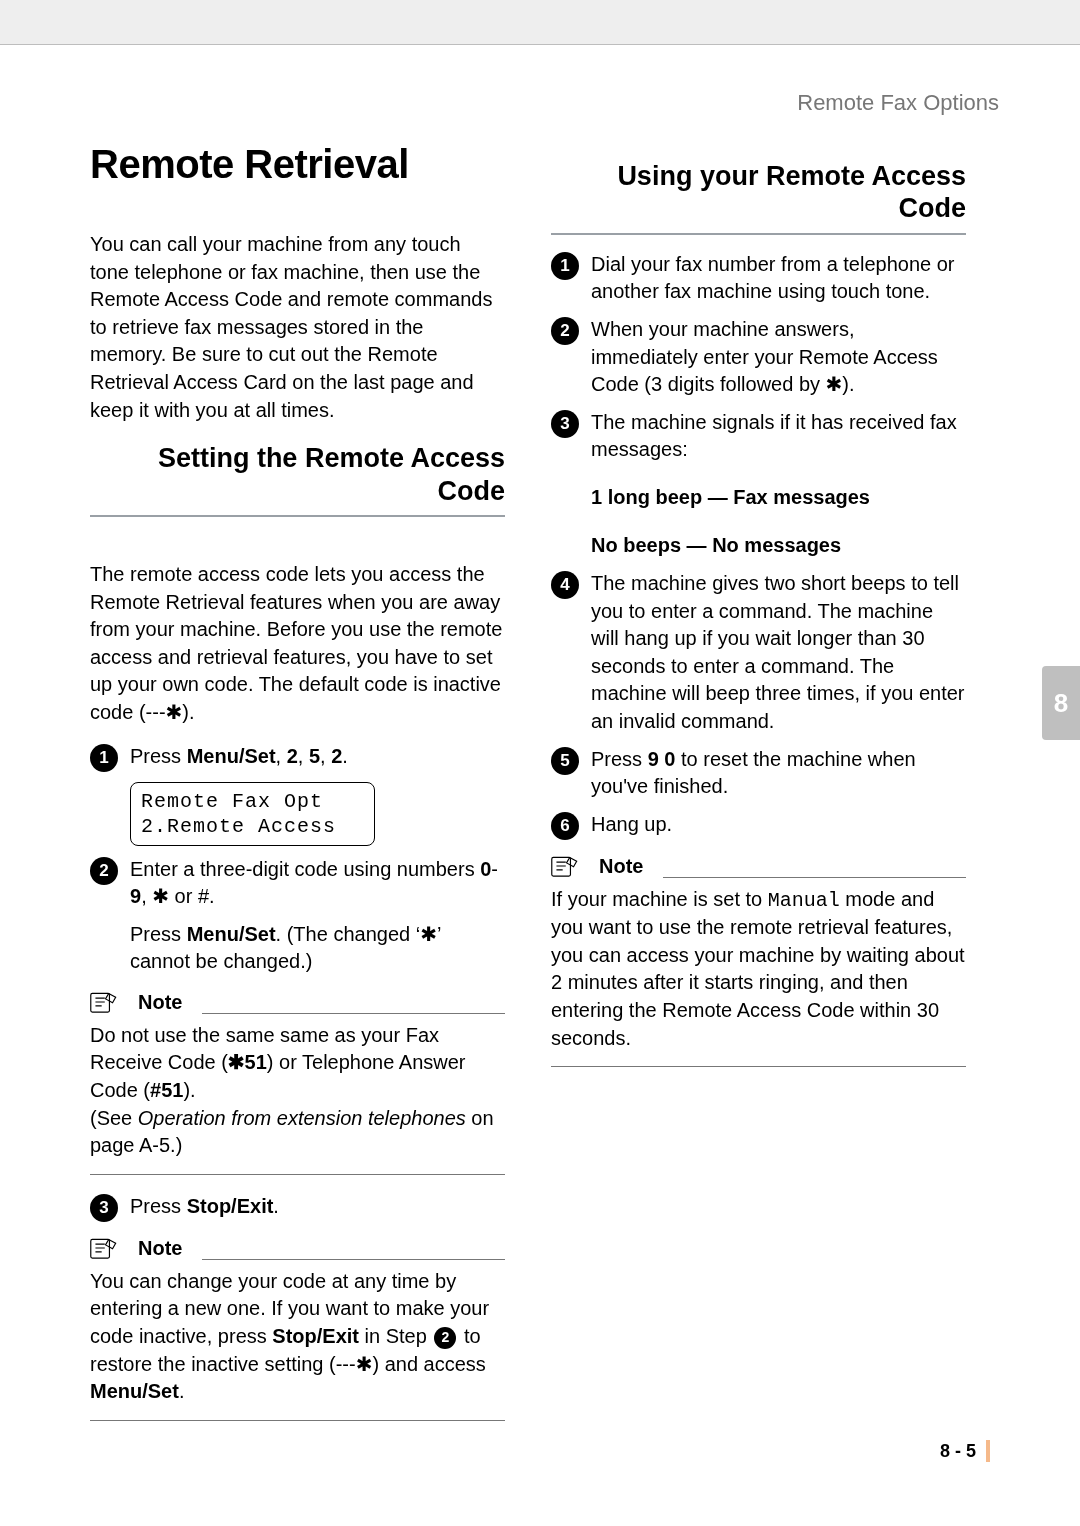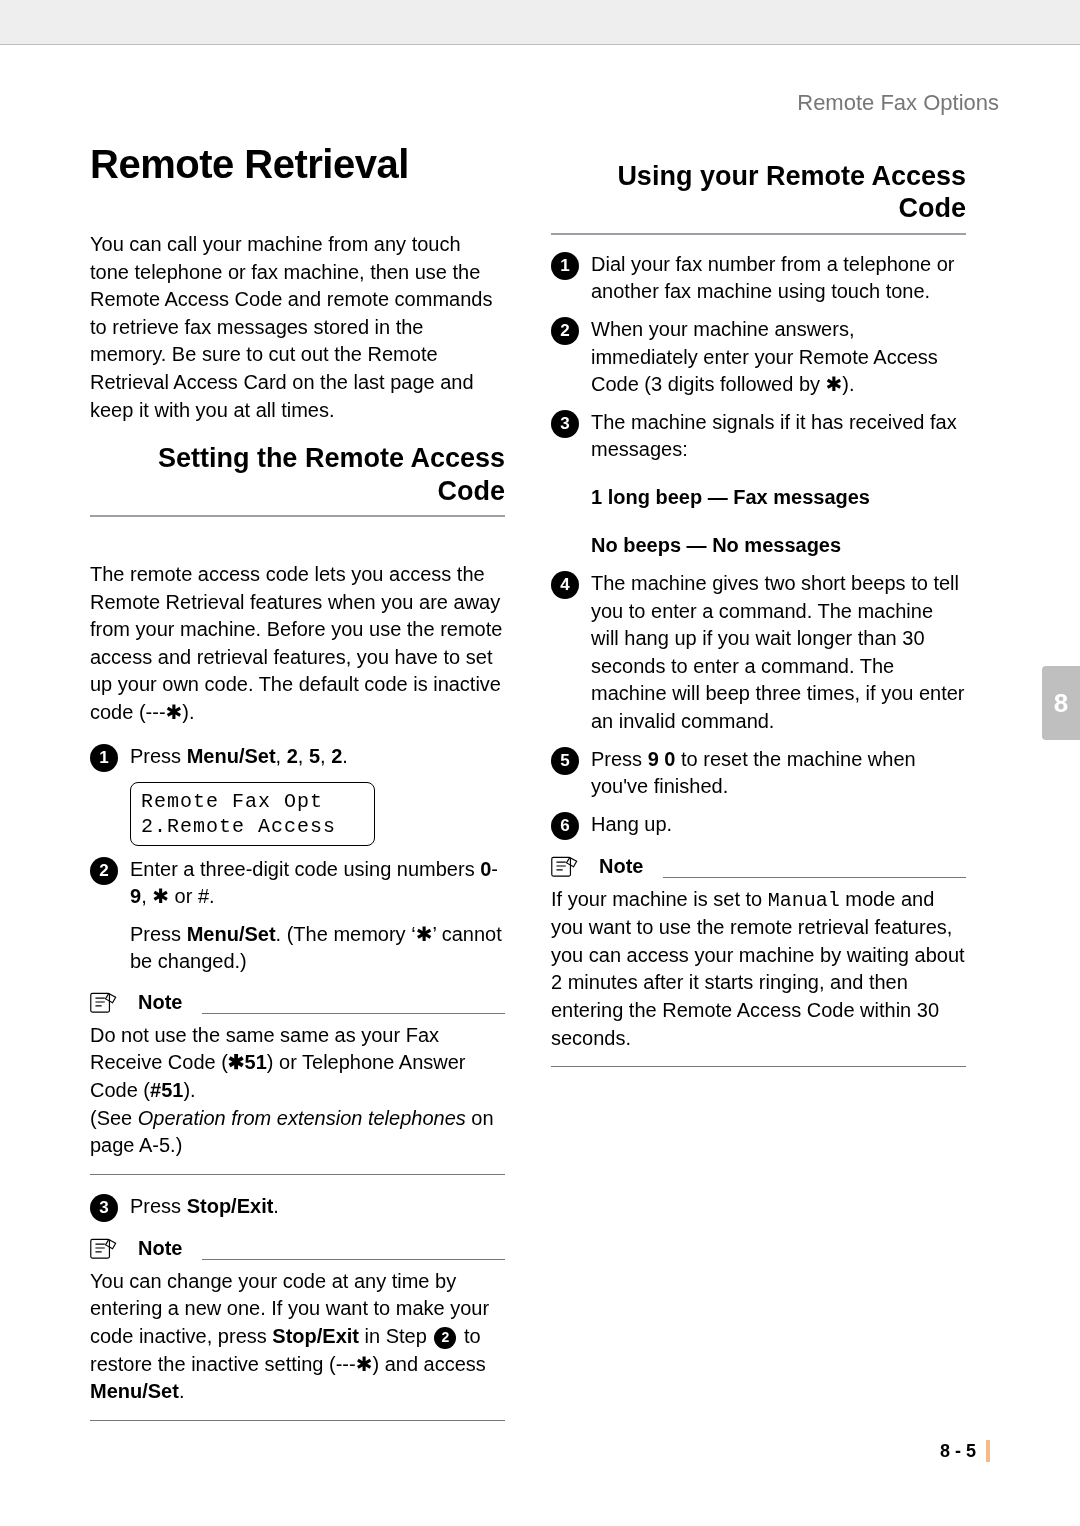". (The memory ‘" span { text: memory -> changed }
